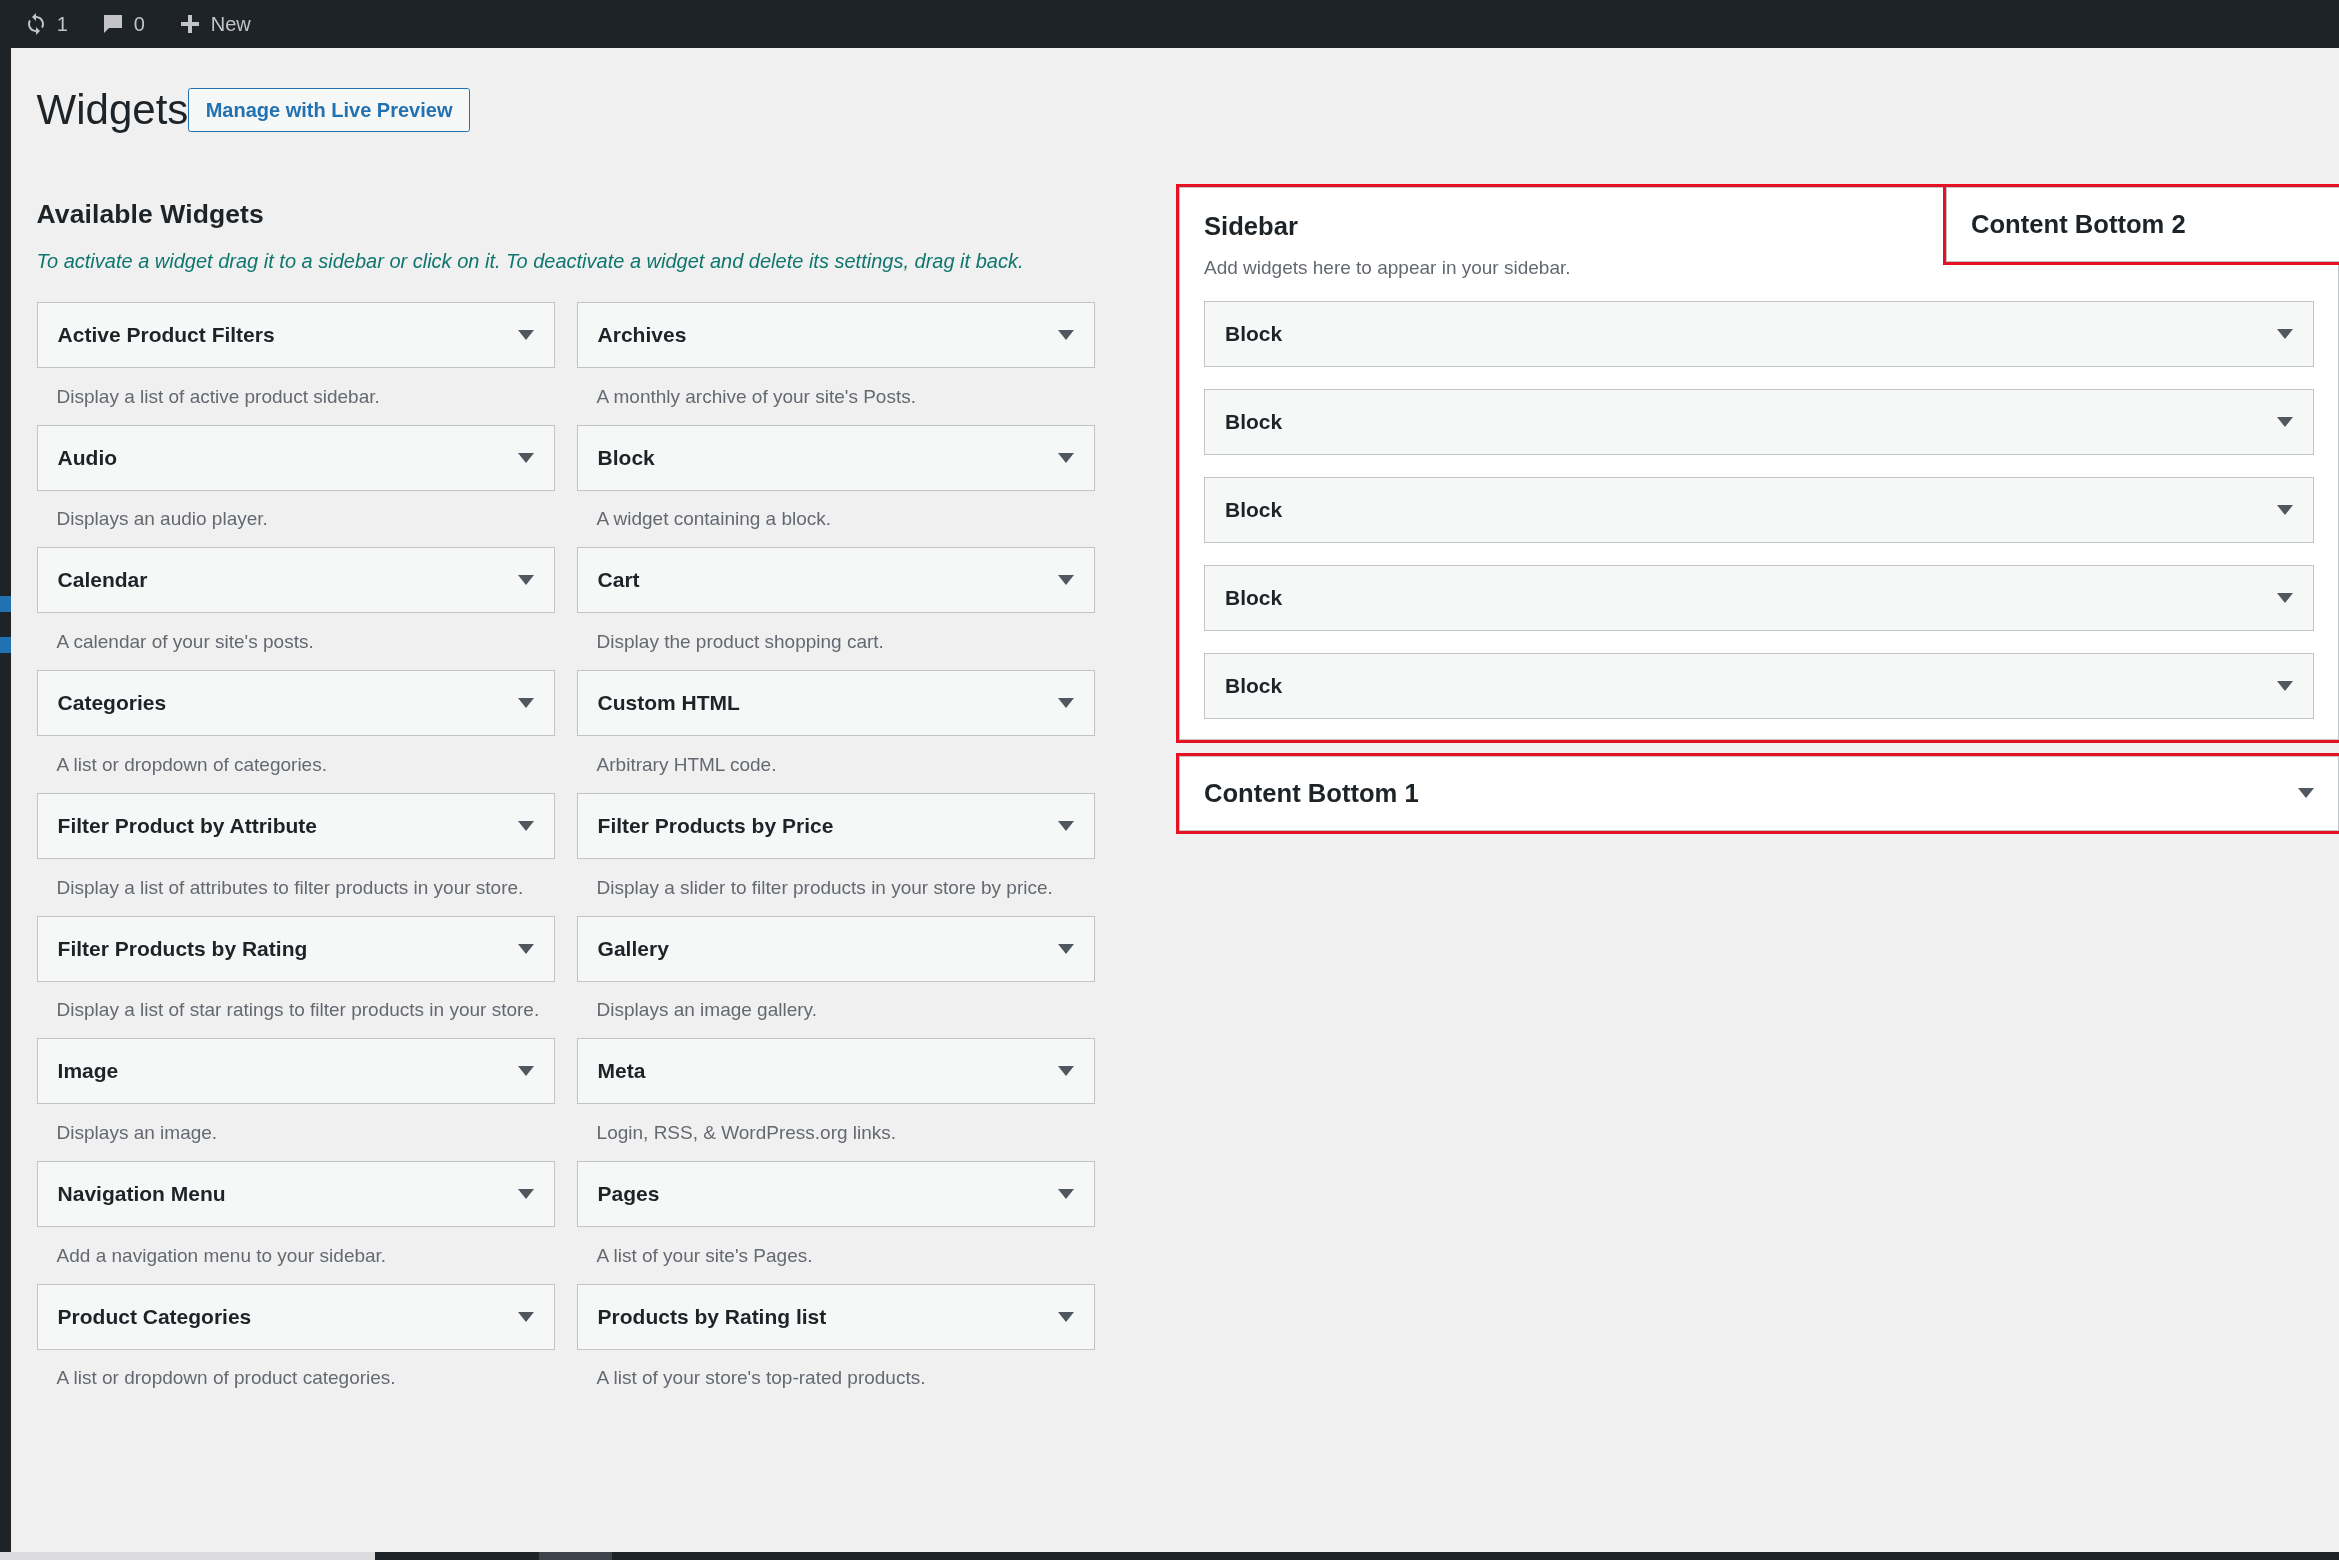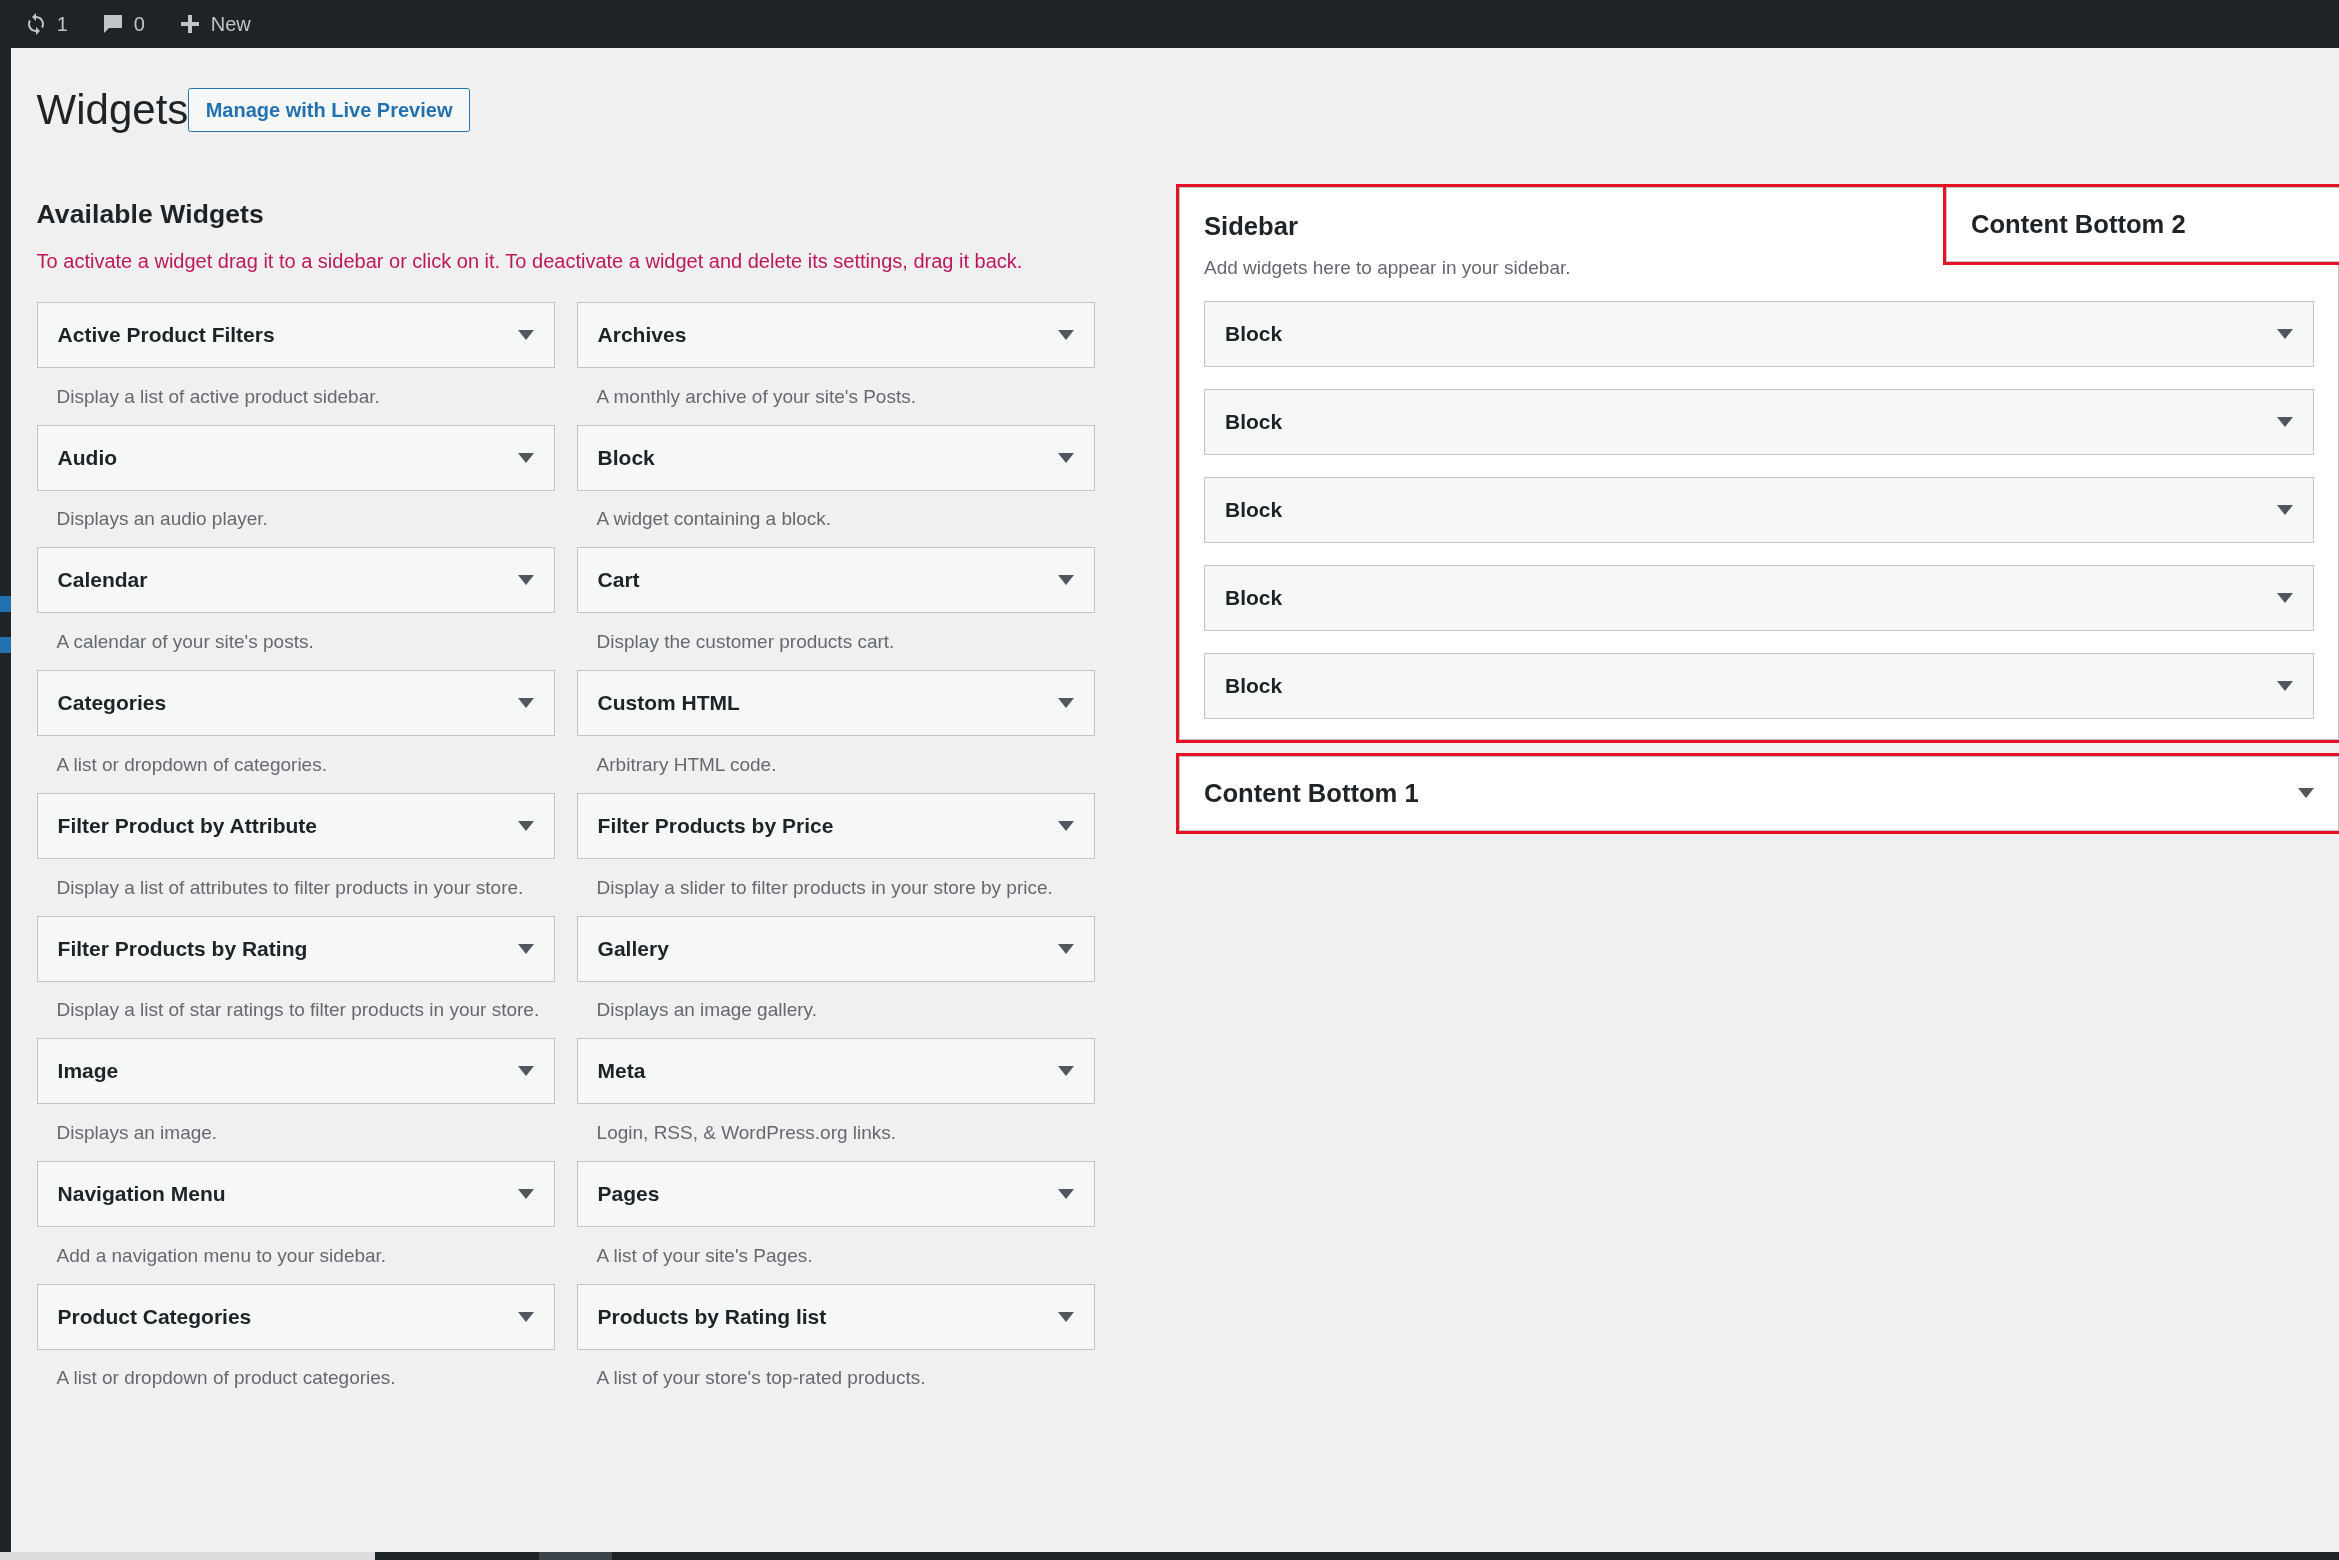"To activate a widget drag" #avail-desc { color: #be185d -> #0f766e; font-style: none -> italic }
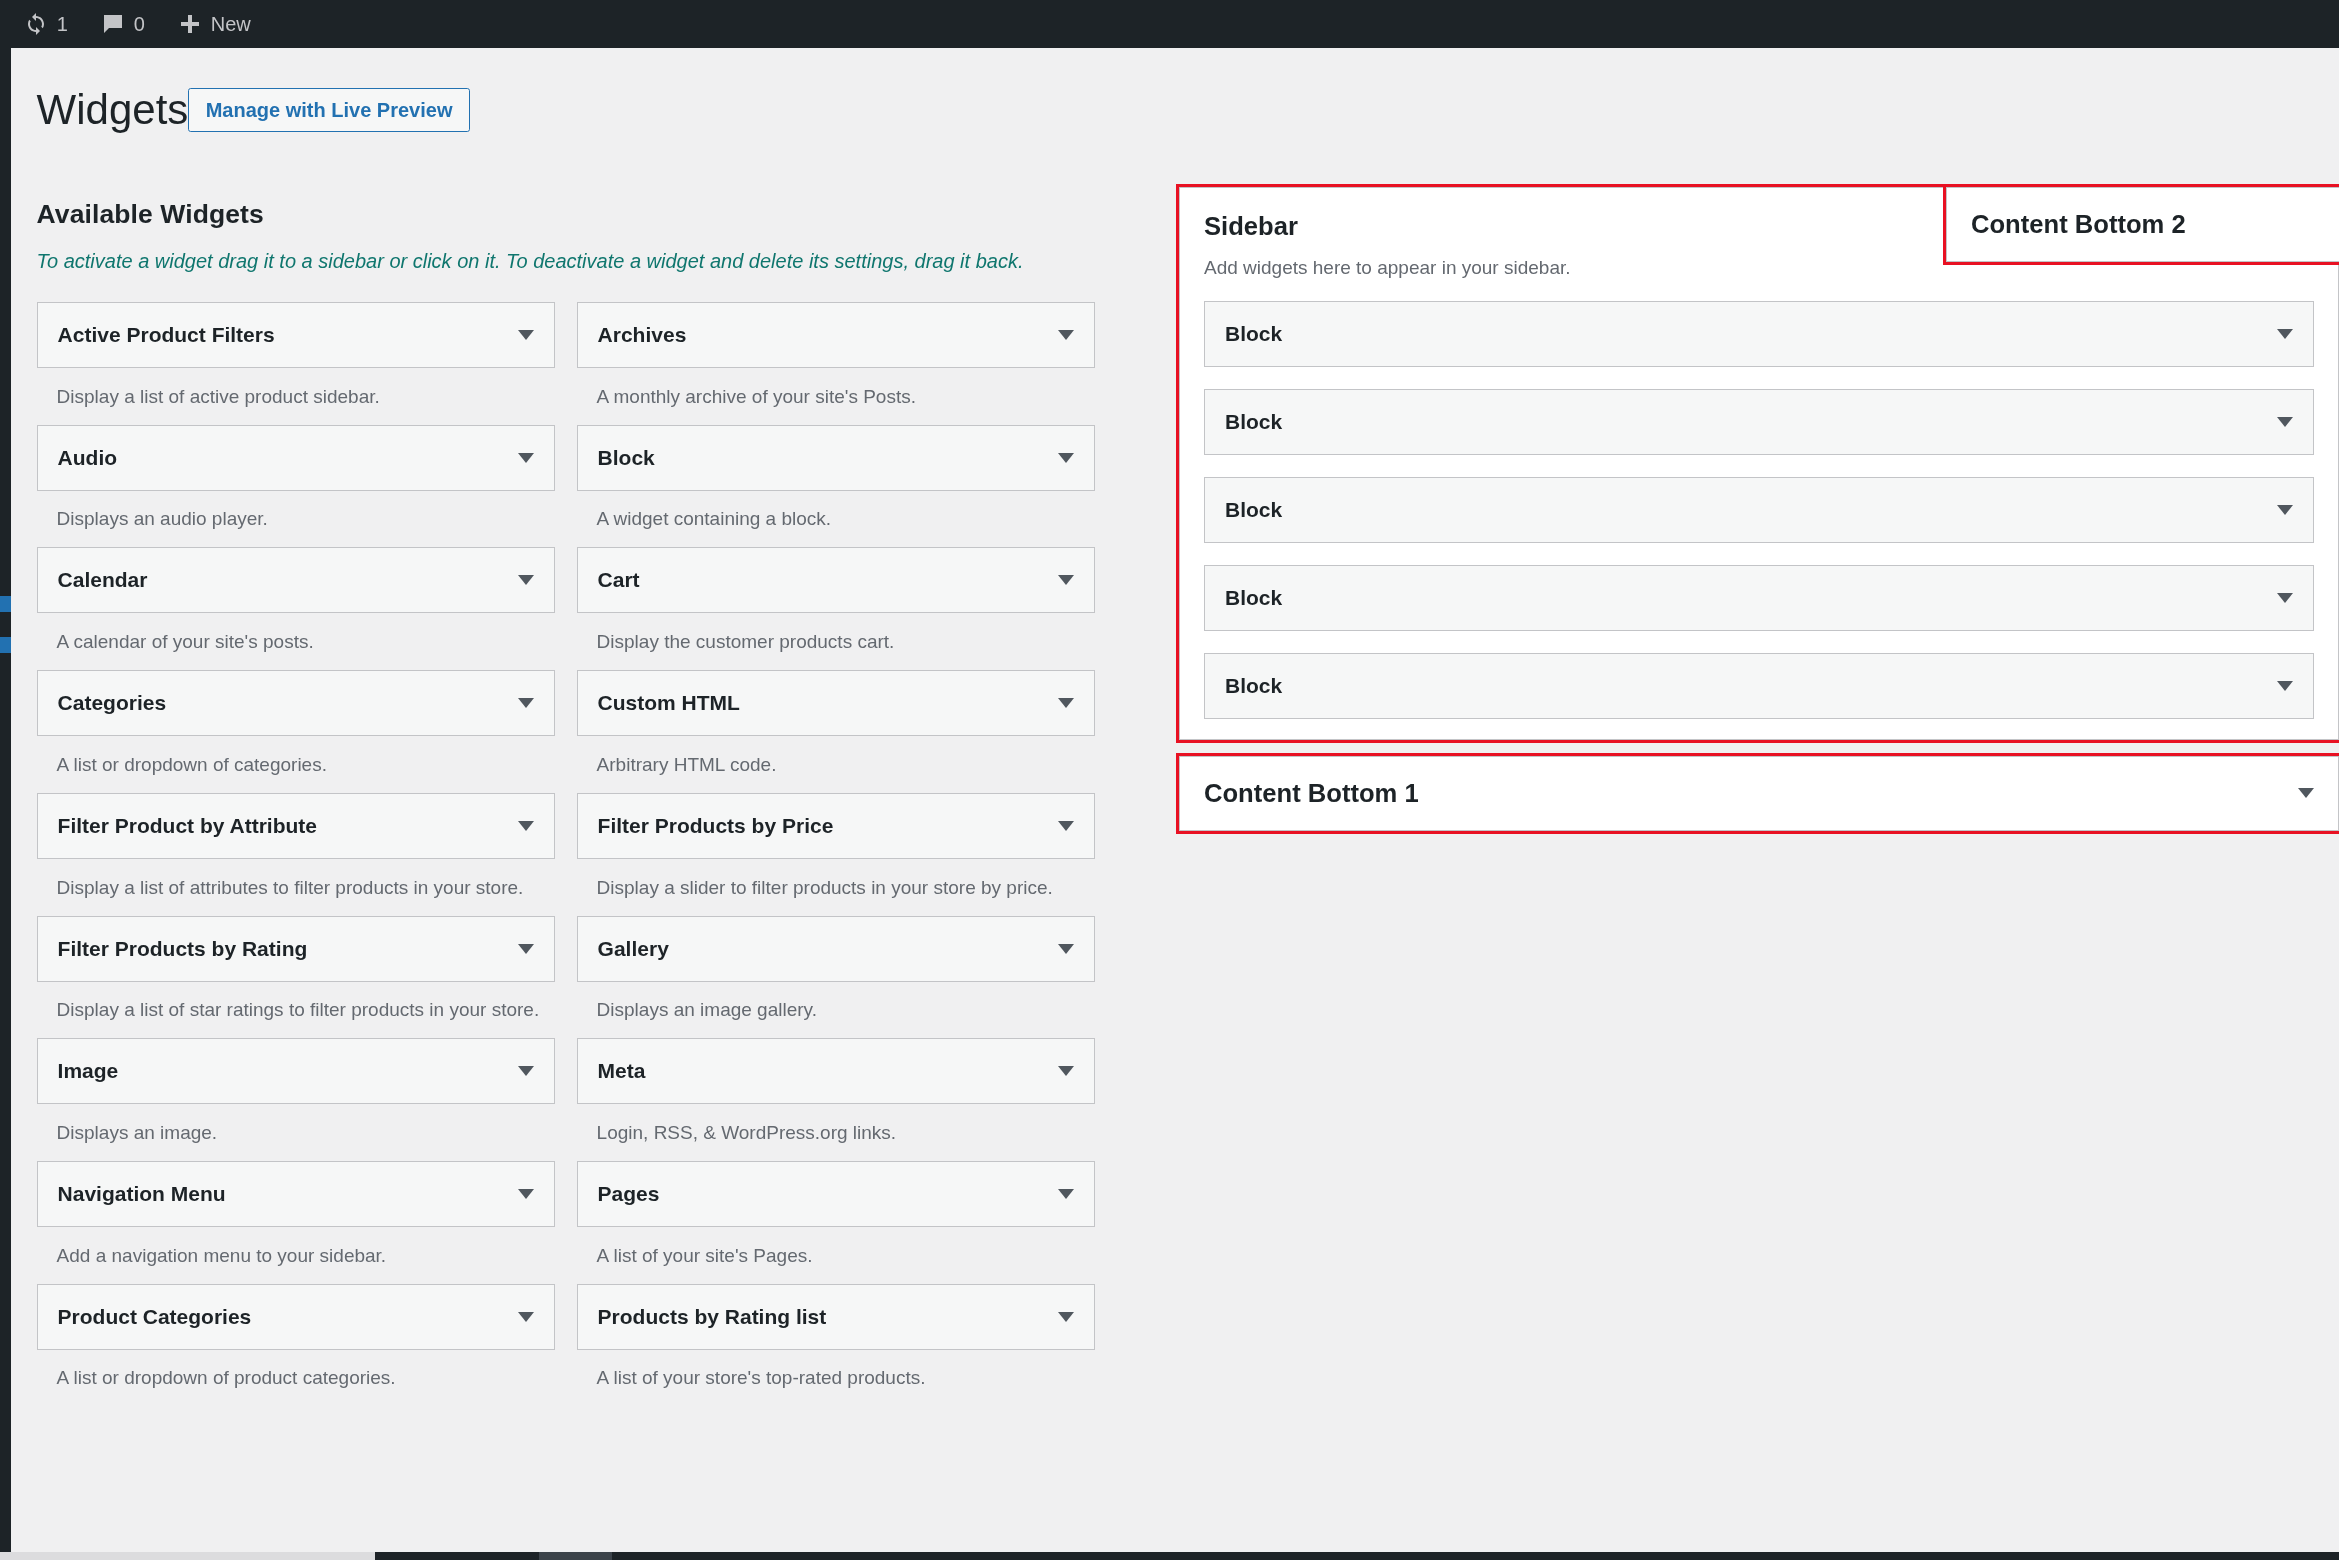"Display the customer products cart." div.widget-desc { text: customer products -> product shopping }
